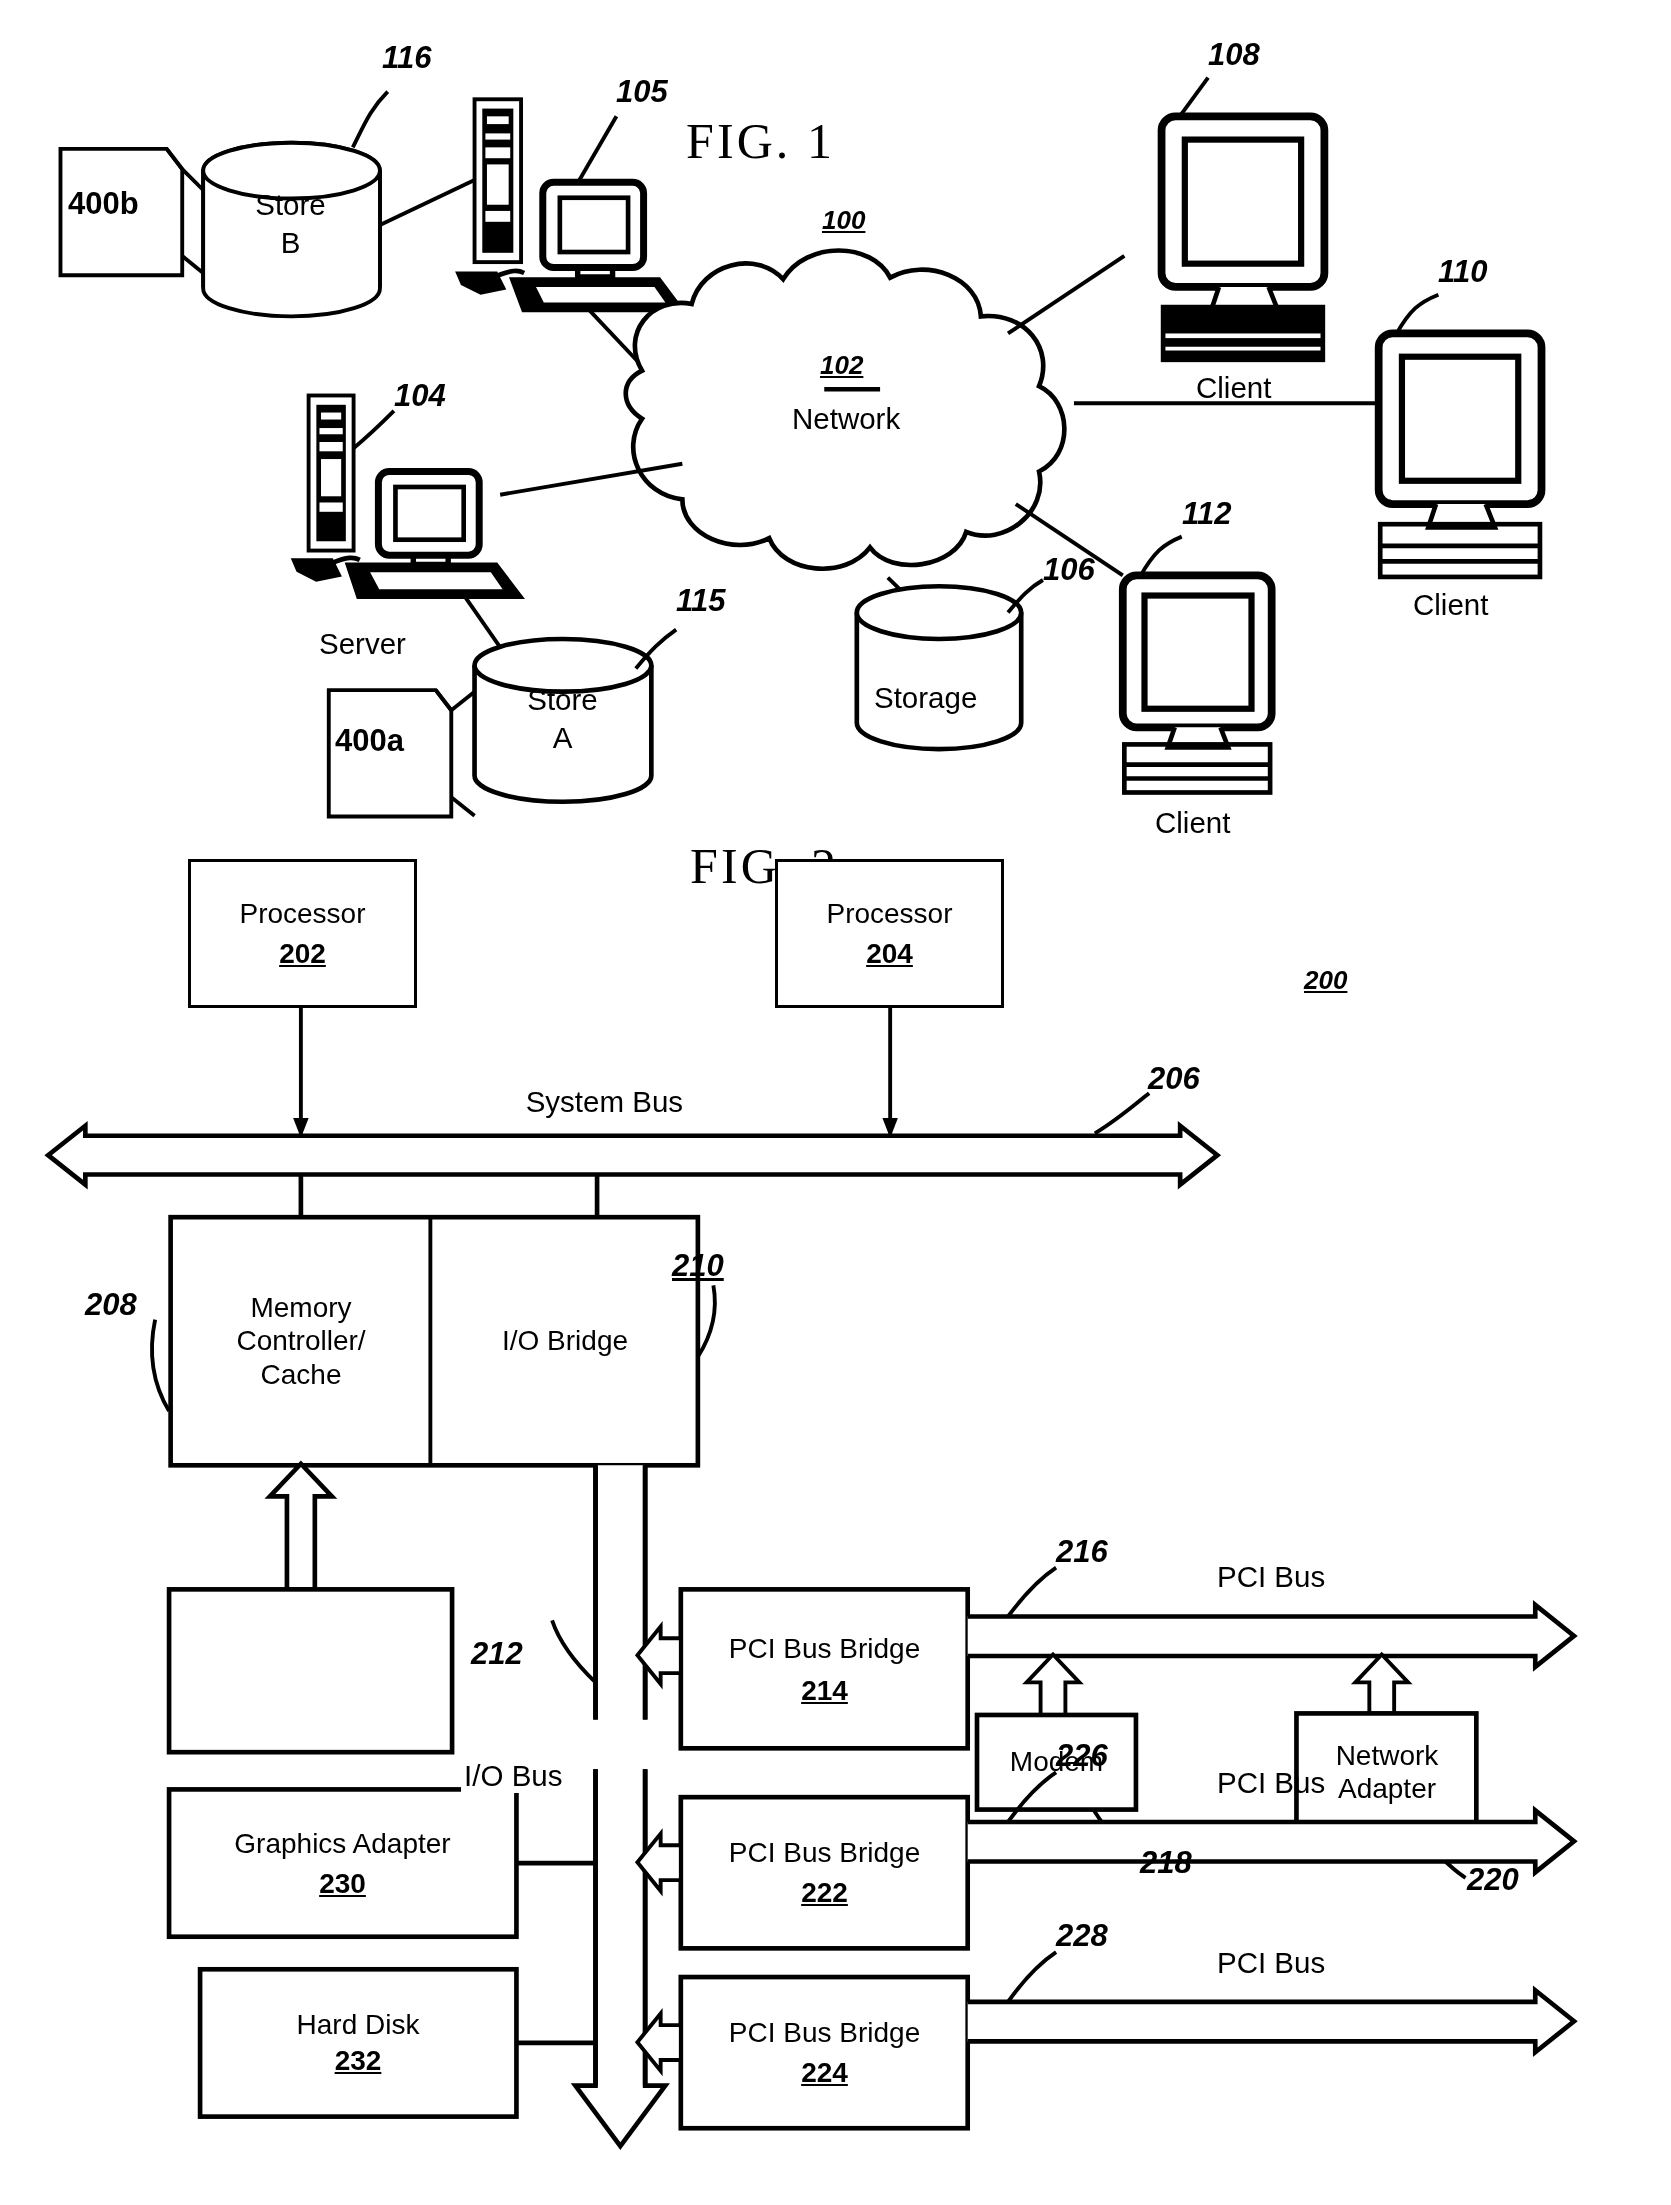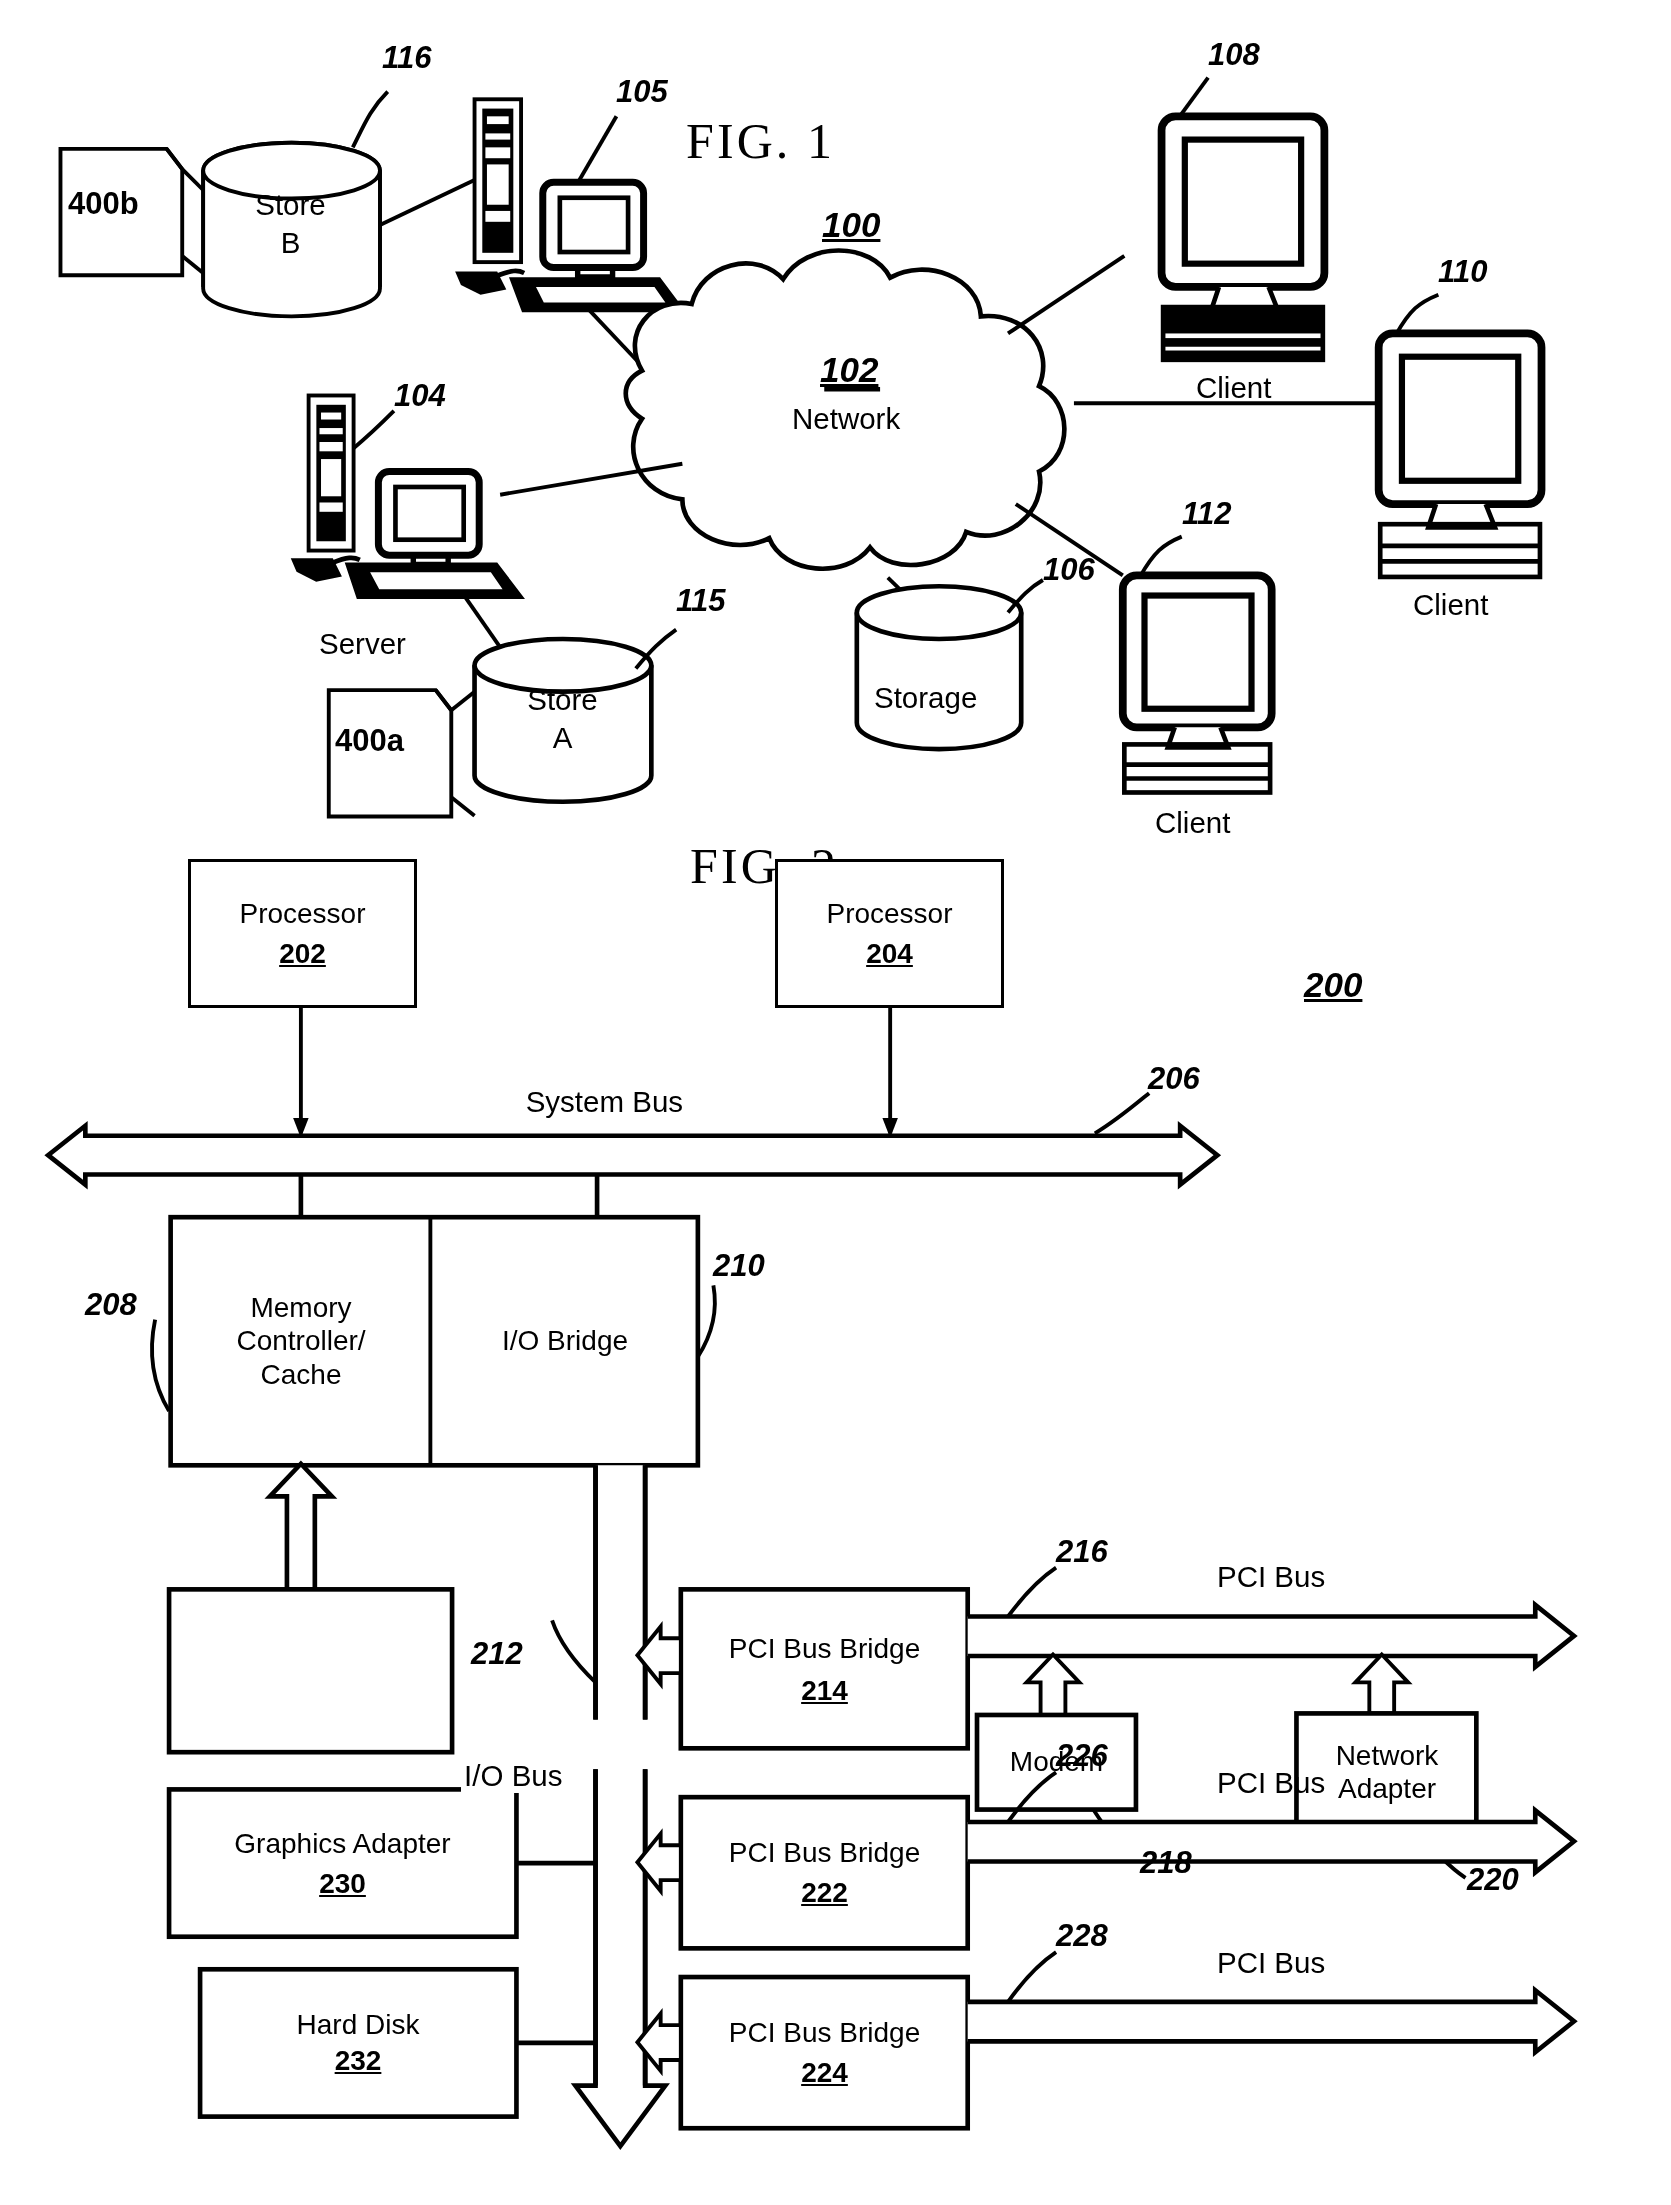"100" .reflabel-ul { font-size: 35px -> 26px }
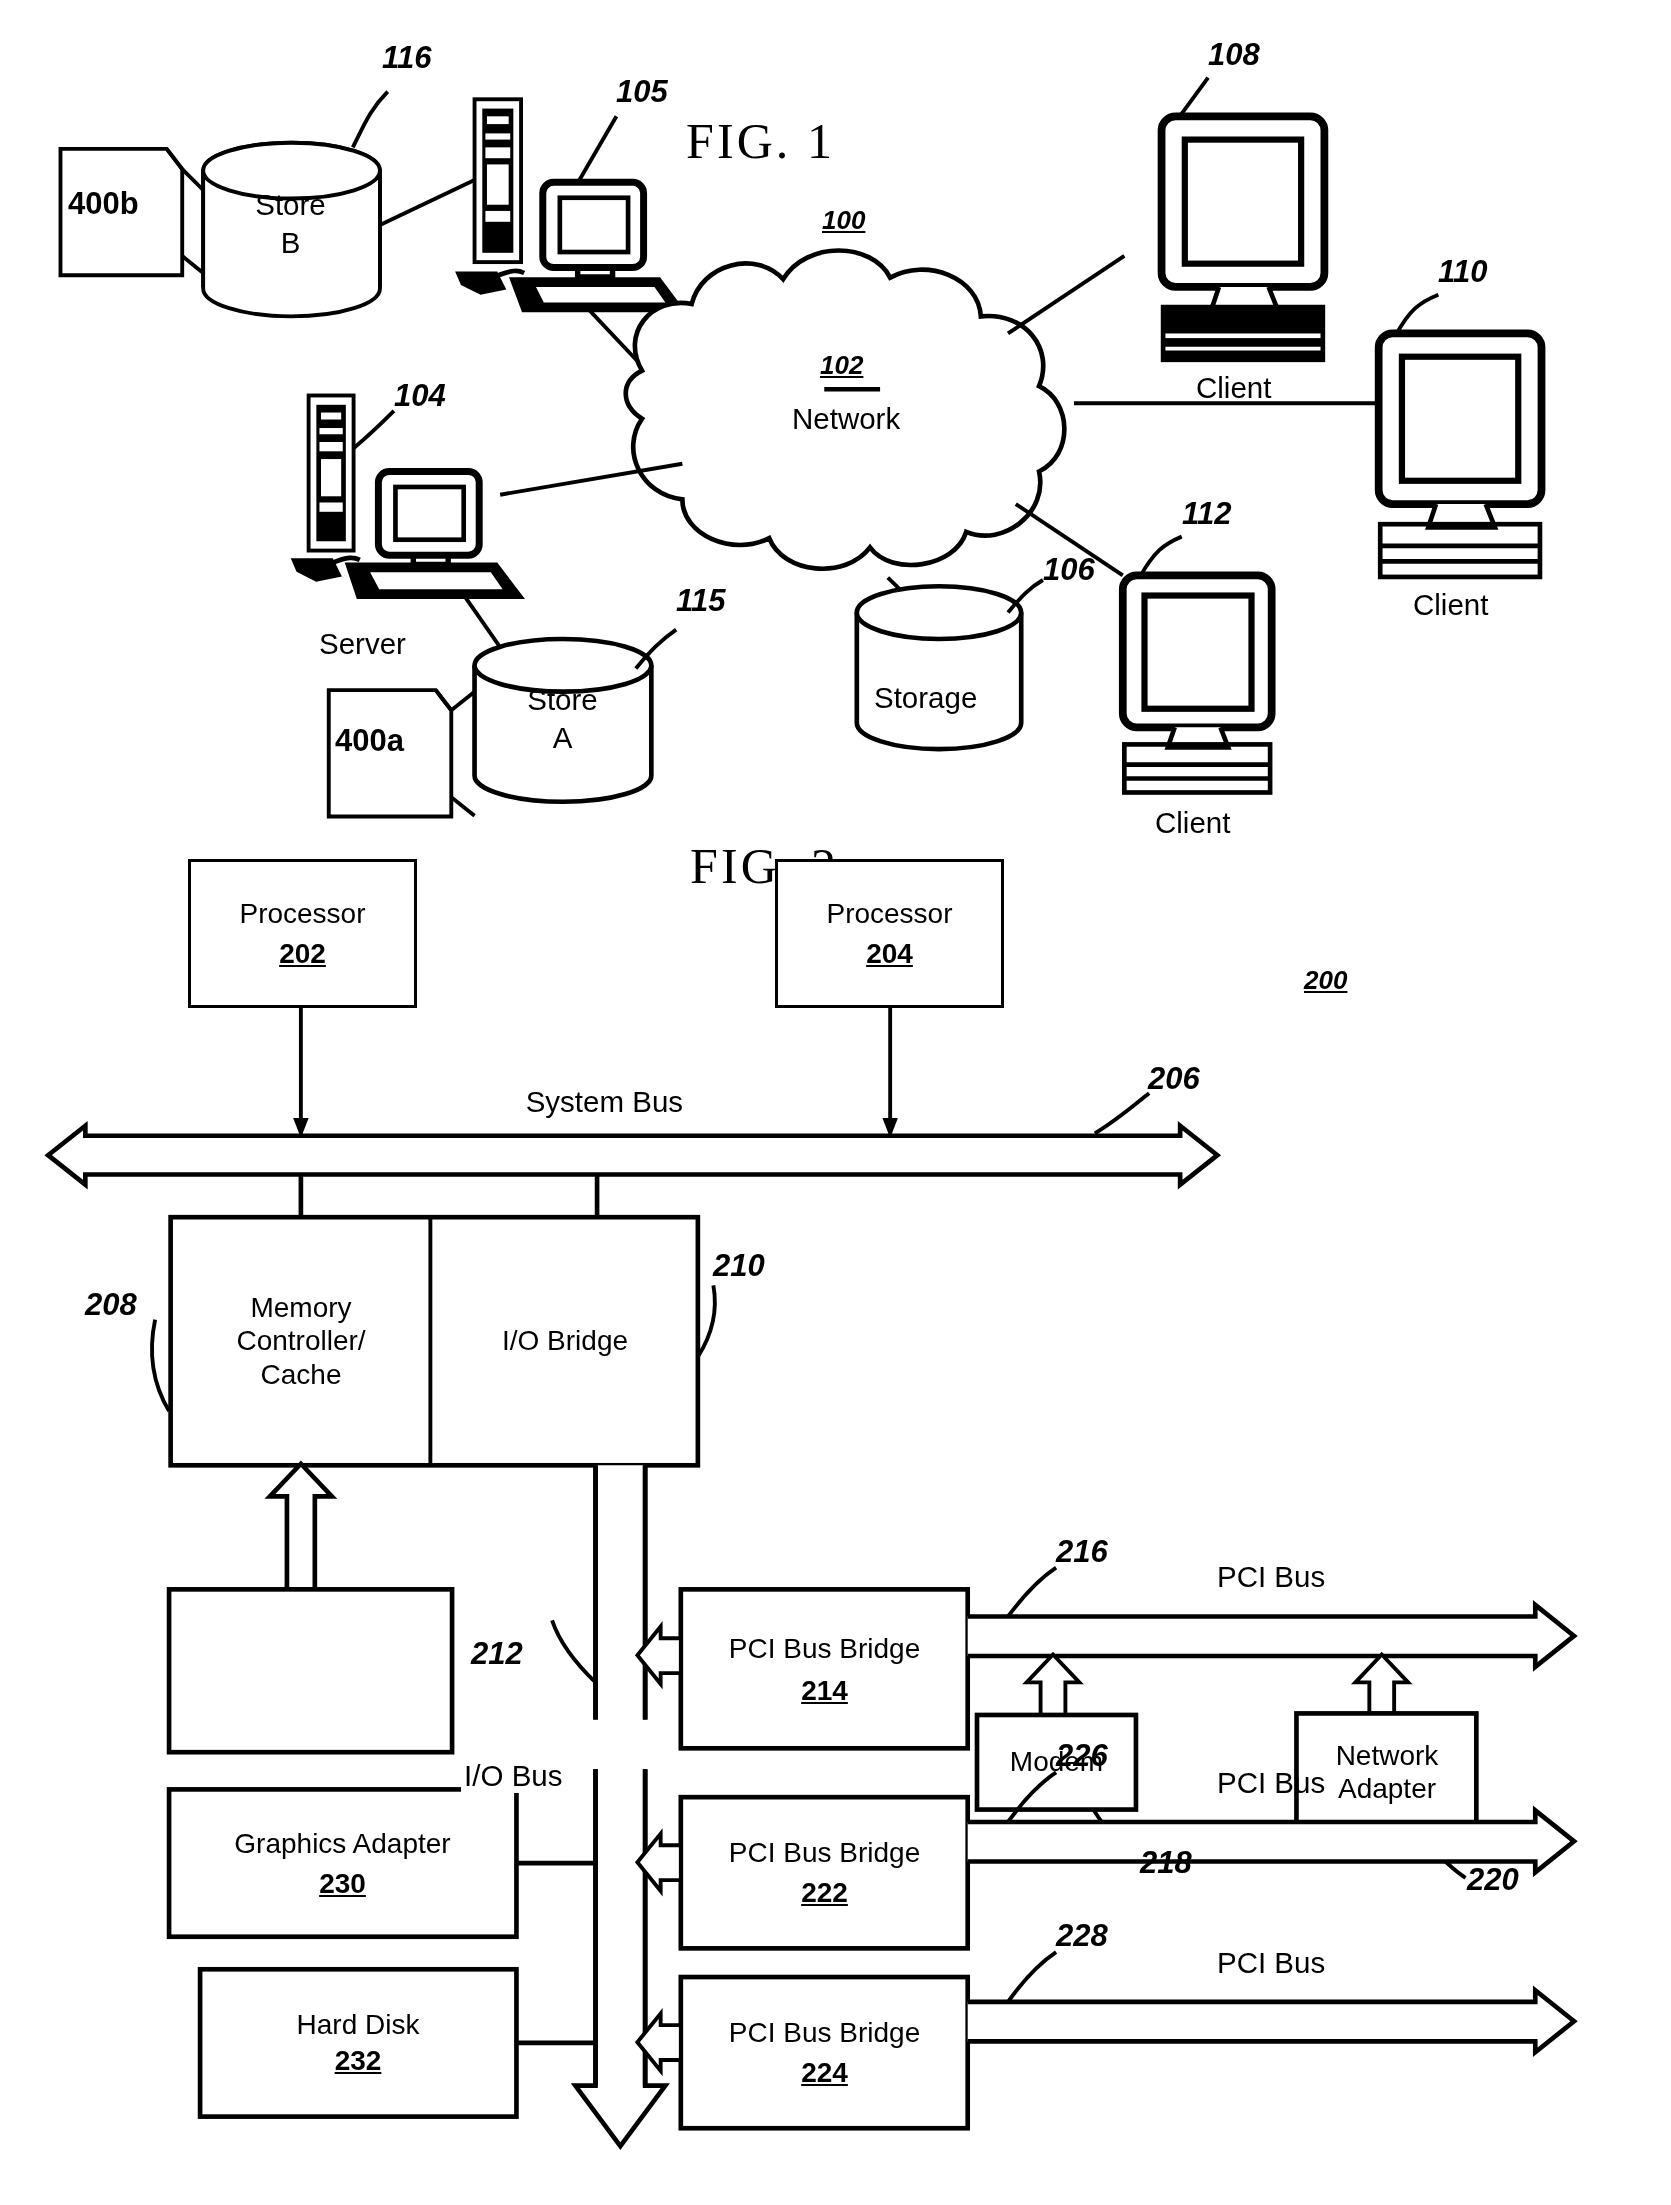"210" div.abs { left: 713px -> 672px; text-decoration: none -> underline }
